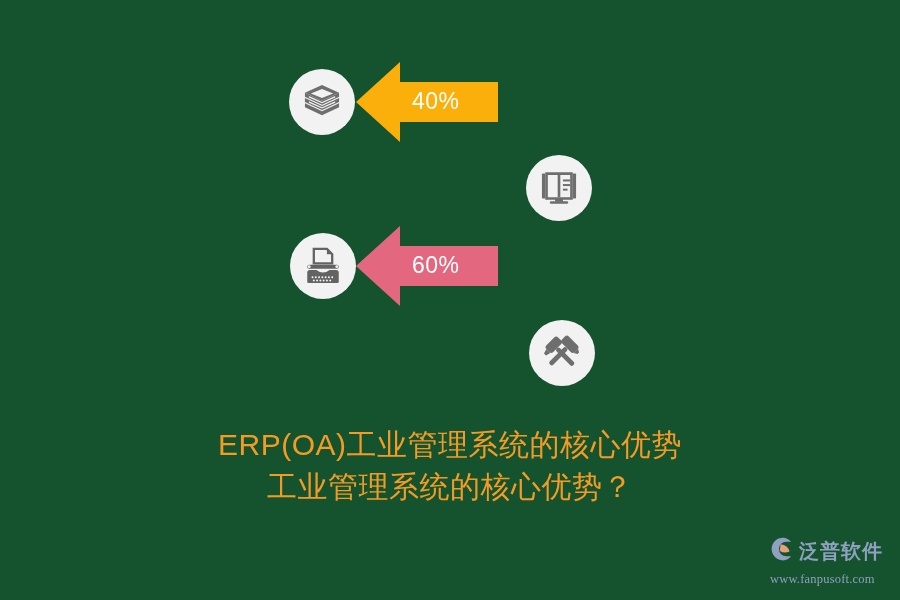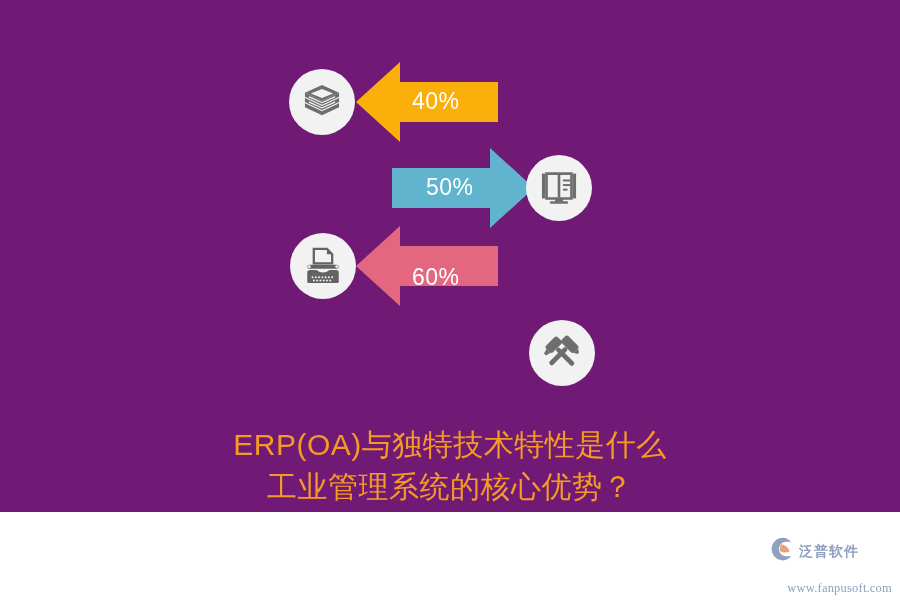"40%" #canvas { background: #701a75 -> #14532d; height: 512px -> 600px }
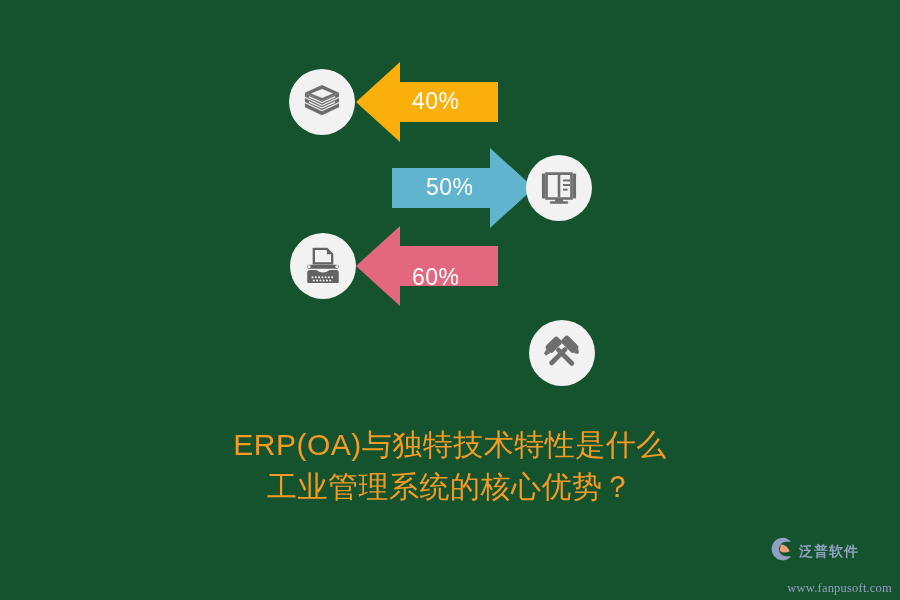"50%" div.arrow { html: <div> <svg> <polygon></polygon> </svg> <span>50%</span> </div> -> none }
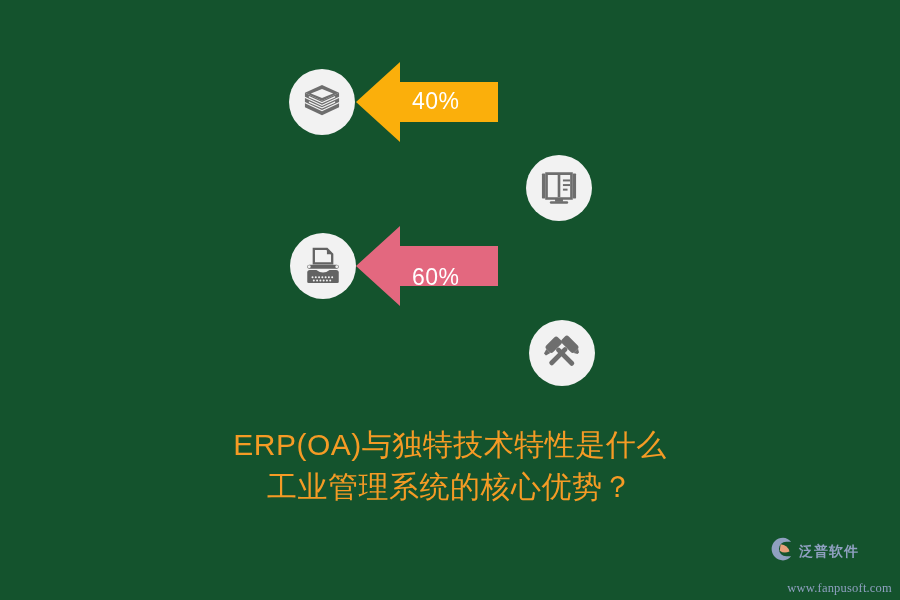"60%" span.arrow-label { margin-top: 12px -> none }
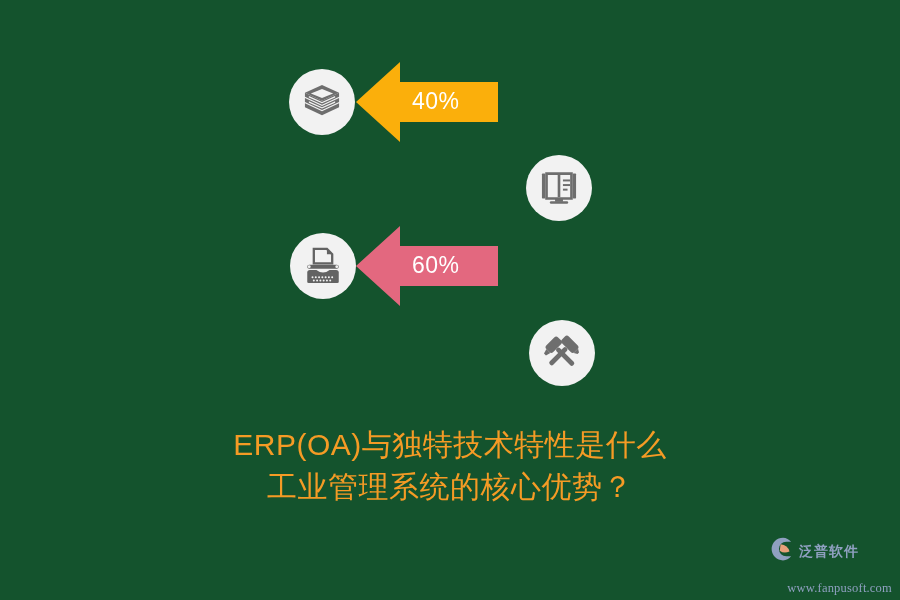"ERP(OA)与独特技术特性是什么" span.title-line { text: 与独特技术特性是什么 -> 工业管理系统的核心优势 }
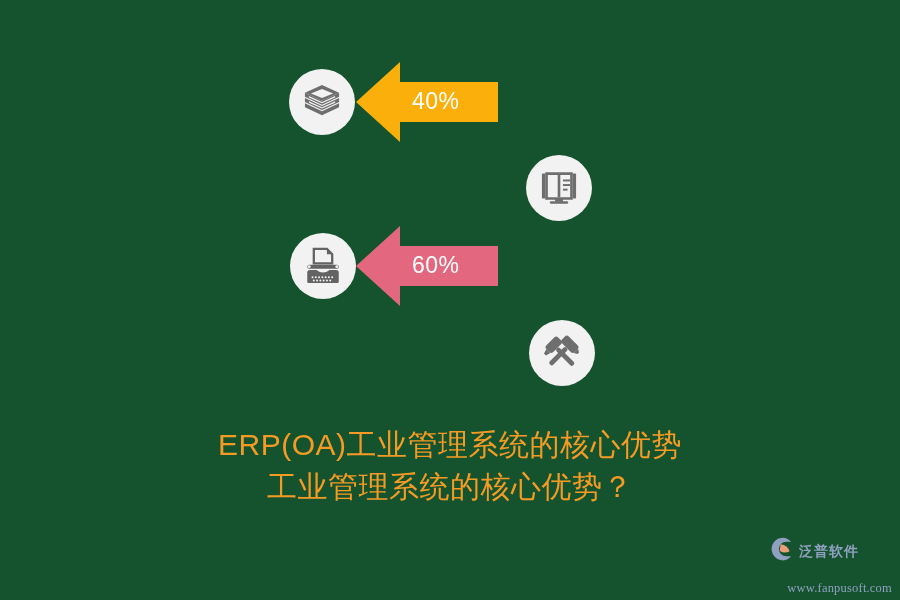"泛普软件" #wm-name { font-size: 14px -> 20px }
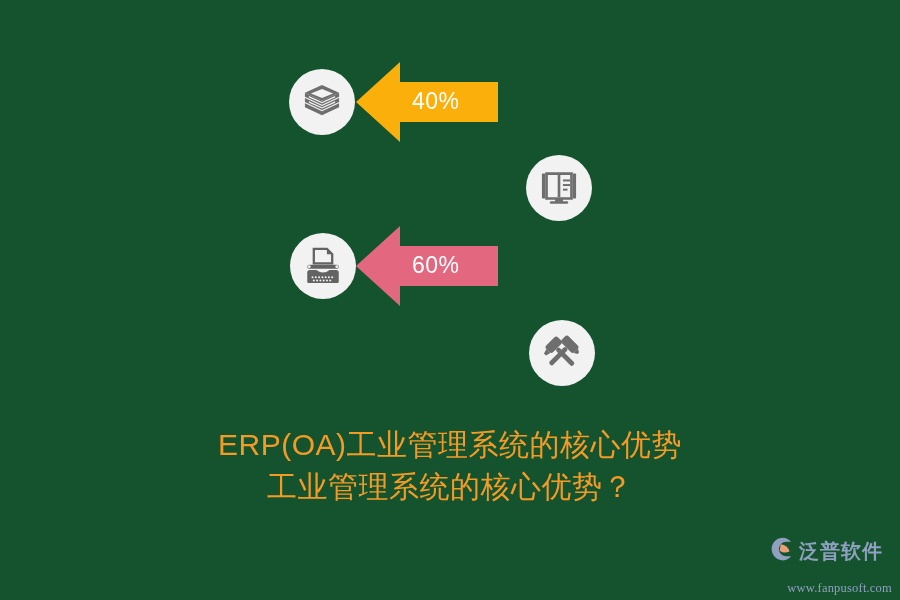"www.fanpusoft.com" #wm-url { margin-top: 16px -> 7px; text-align: right -> left }
